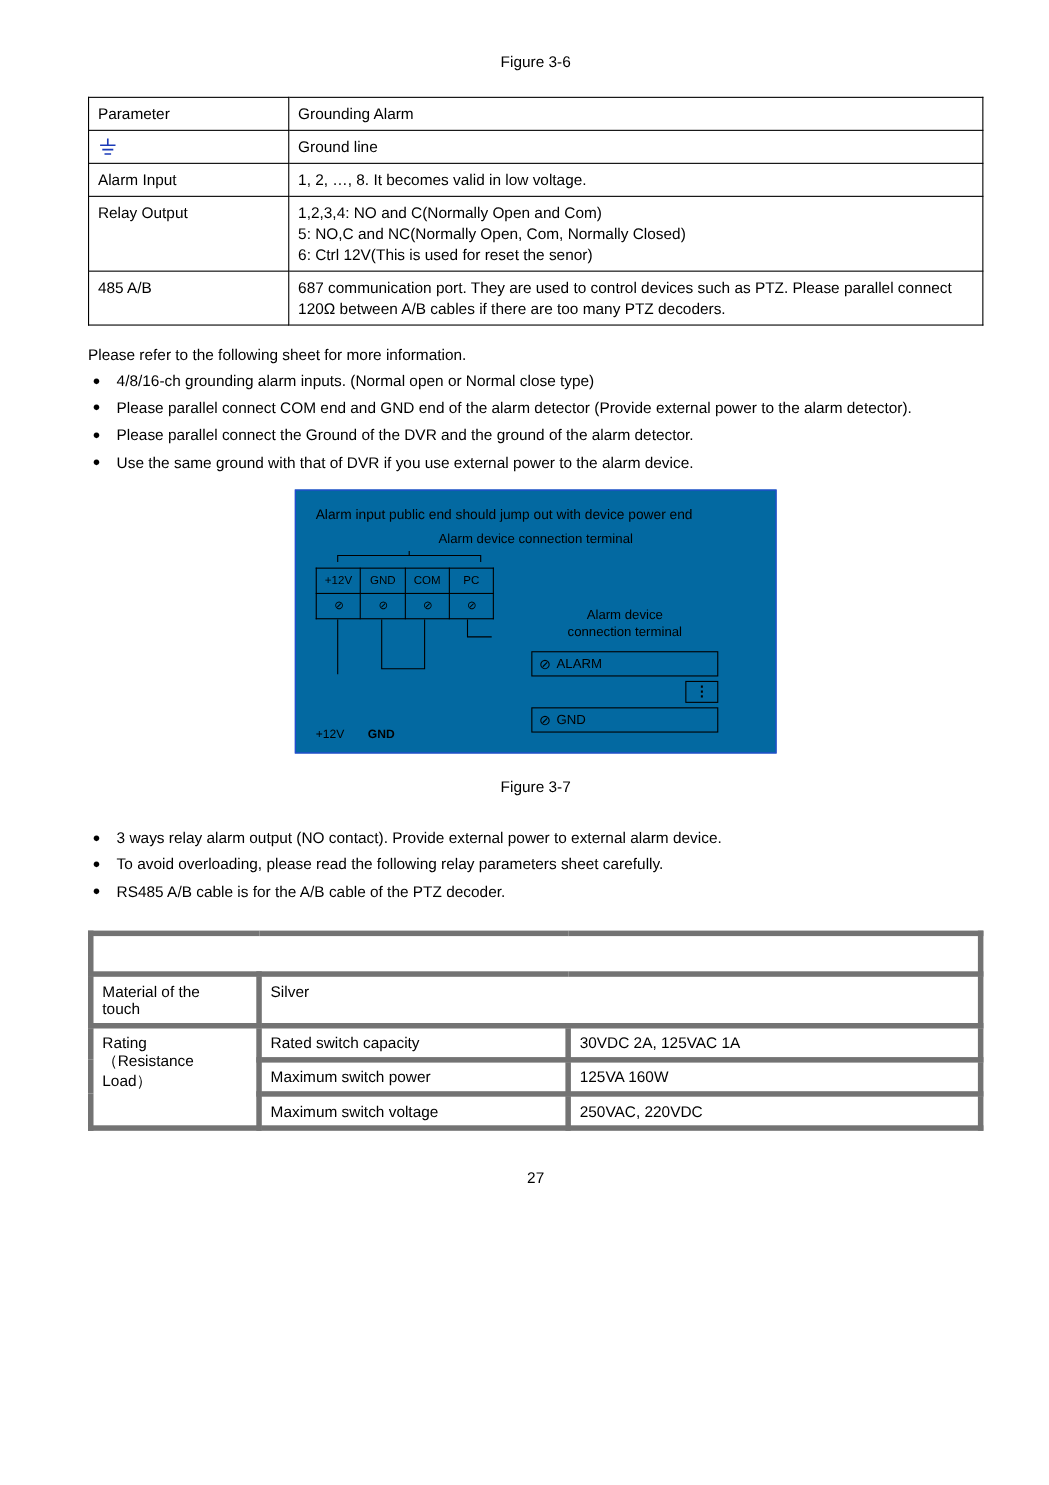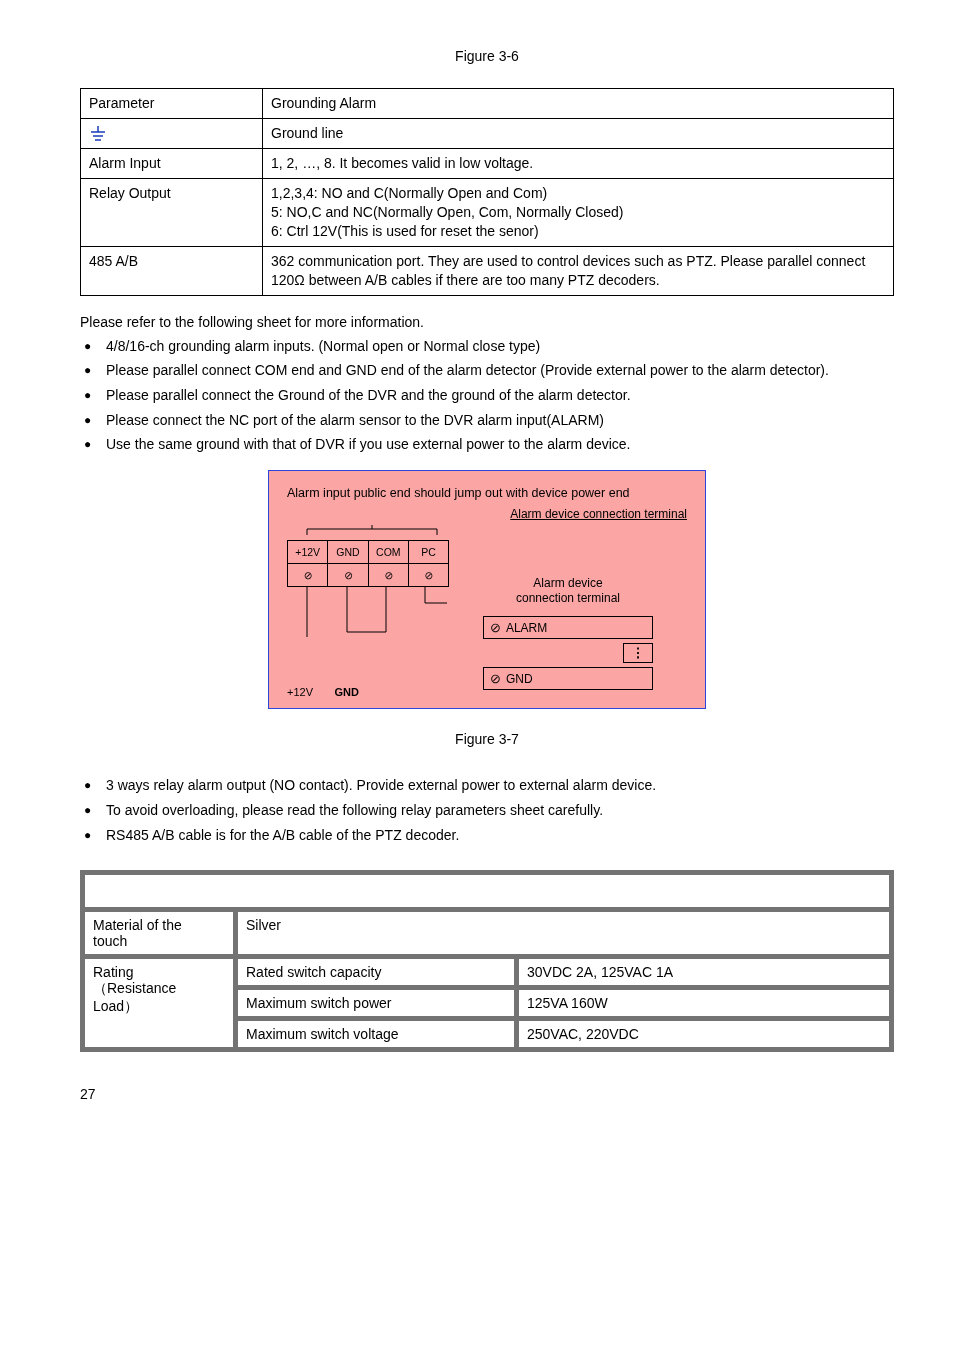"362 communication port. They are" td { text: 362 -> 687 }
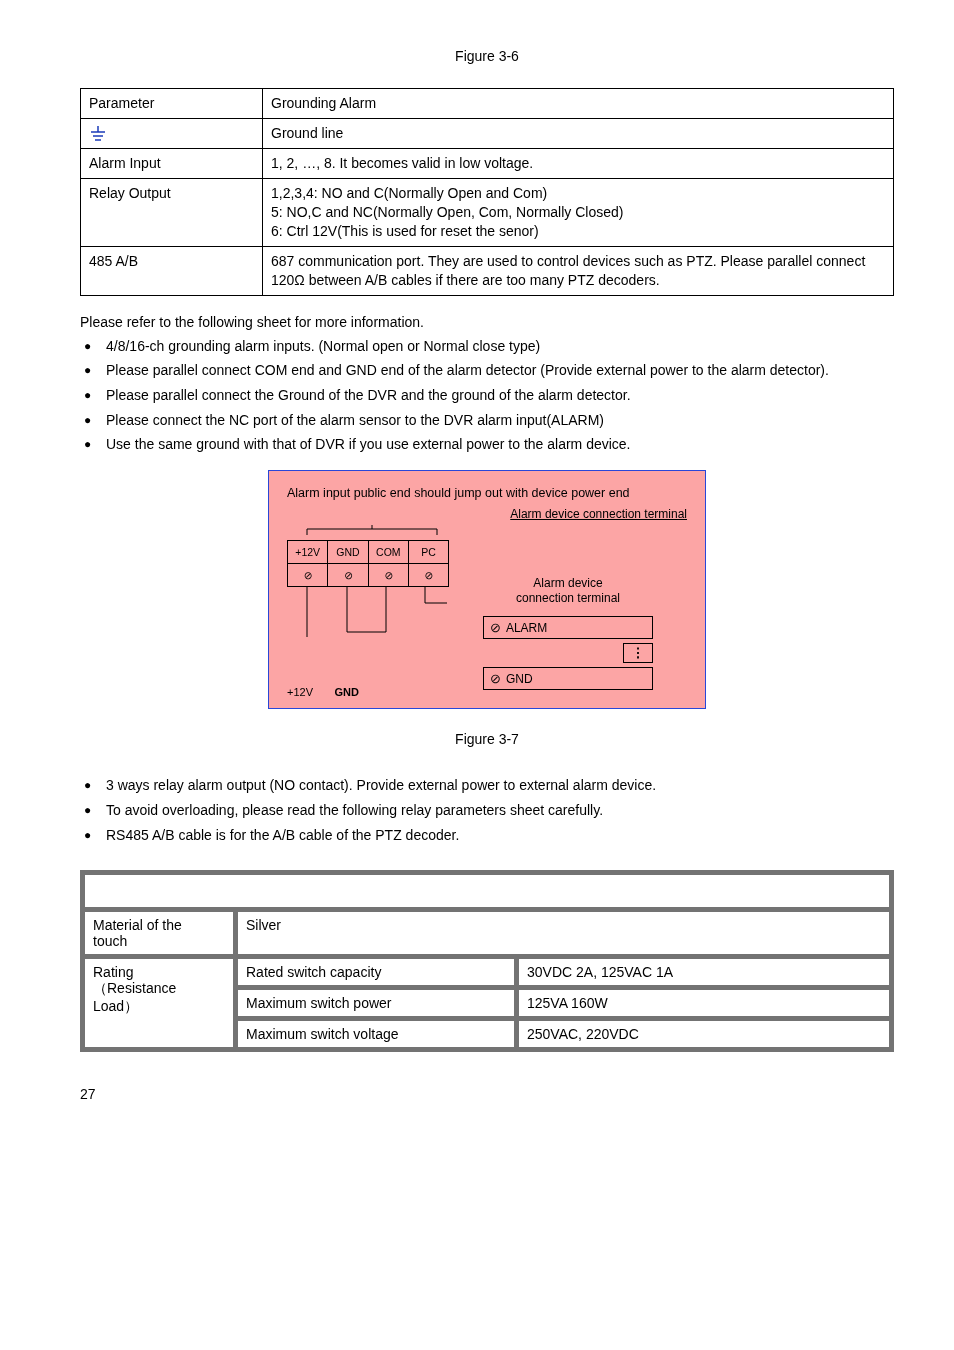"Please connect the NC port" li { html: <li>Please connect the NC port of the alarm sensor to the DVR alarm input(ALARM)</li> -> none }
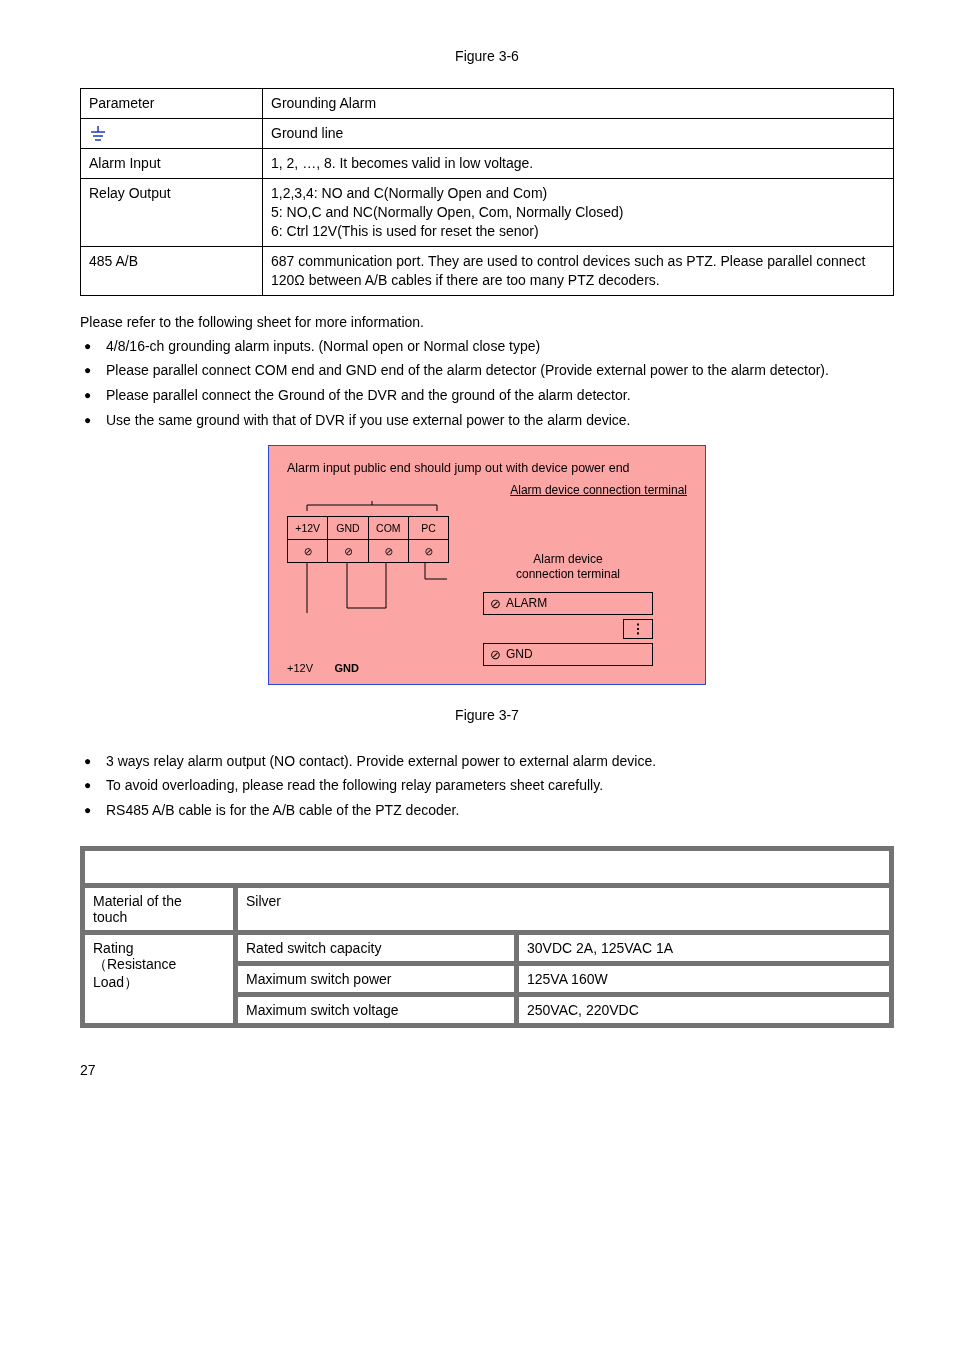"Alarm input public end should" .diagram { background: #fca5a5 -> #0369a1 }
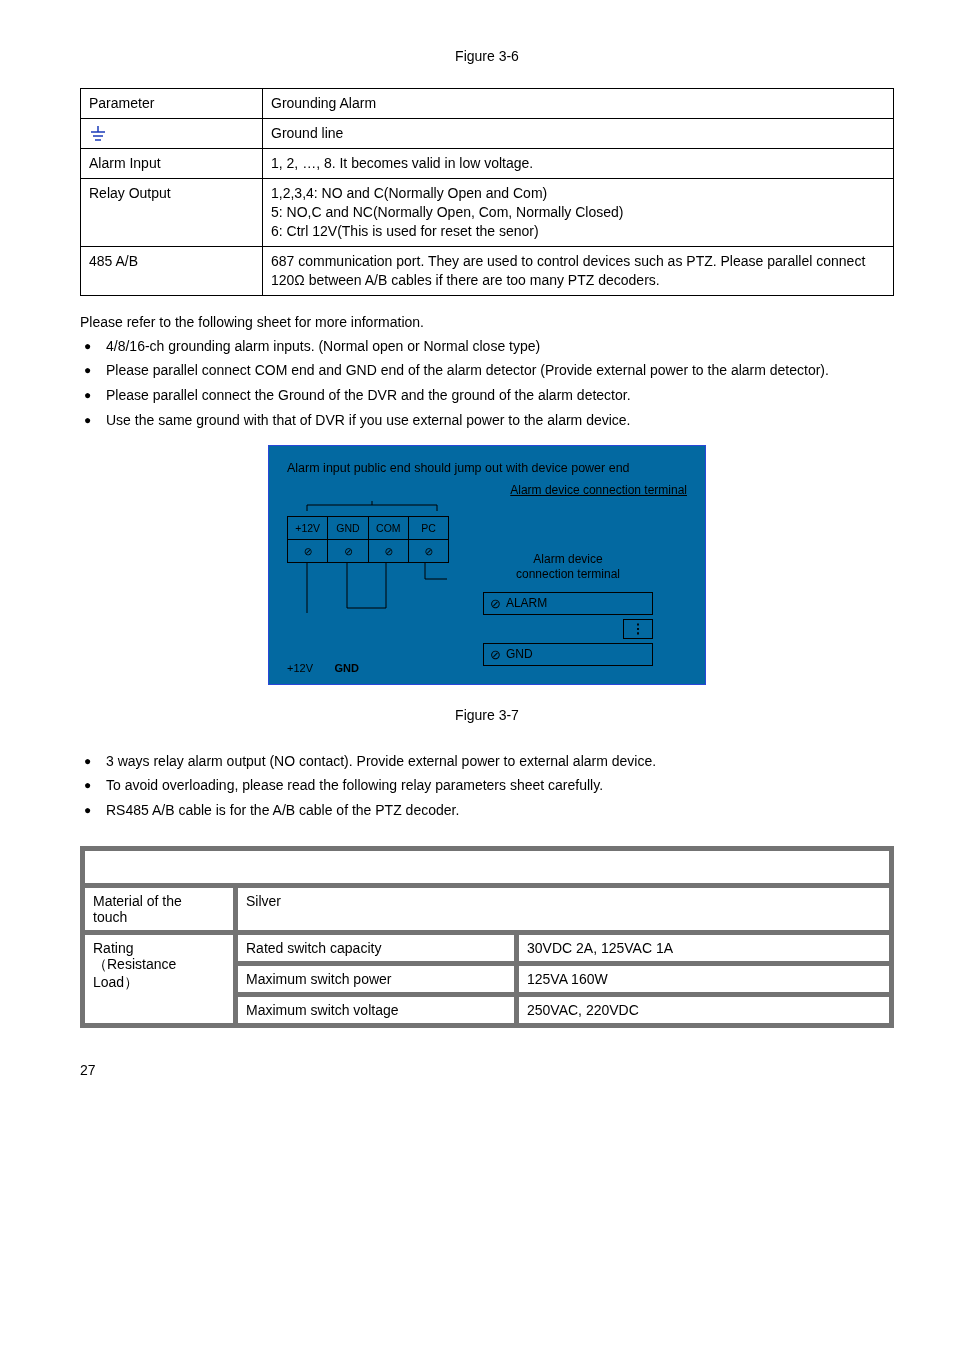"Alarm device connection terminal" .diag-sub { text-align: right -> center; text-decoration: underline -> none }
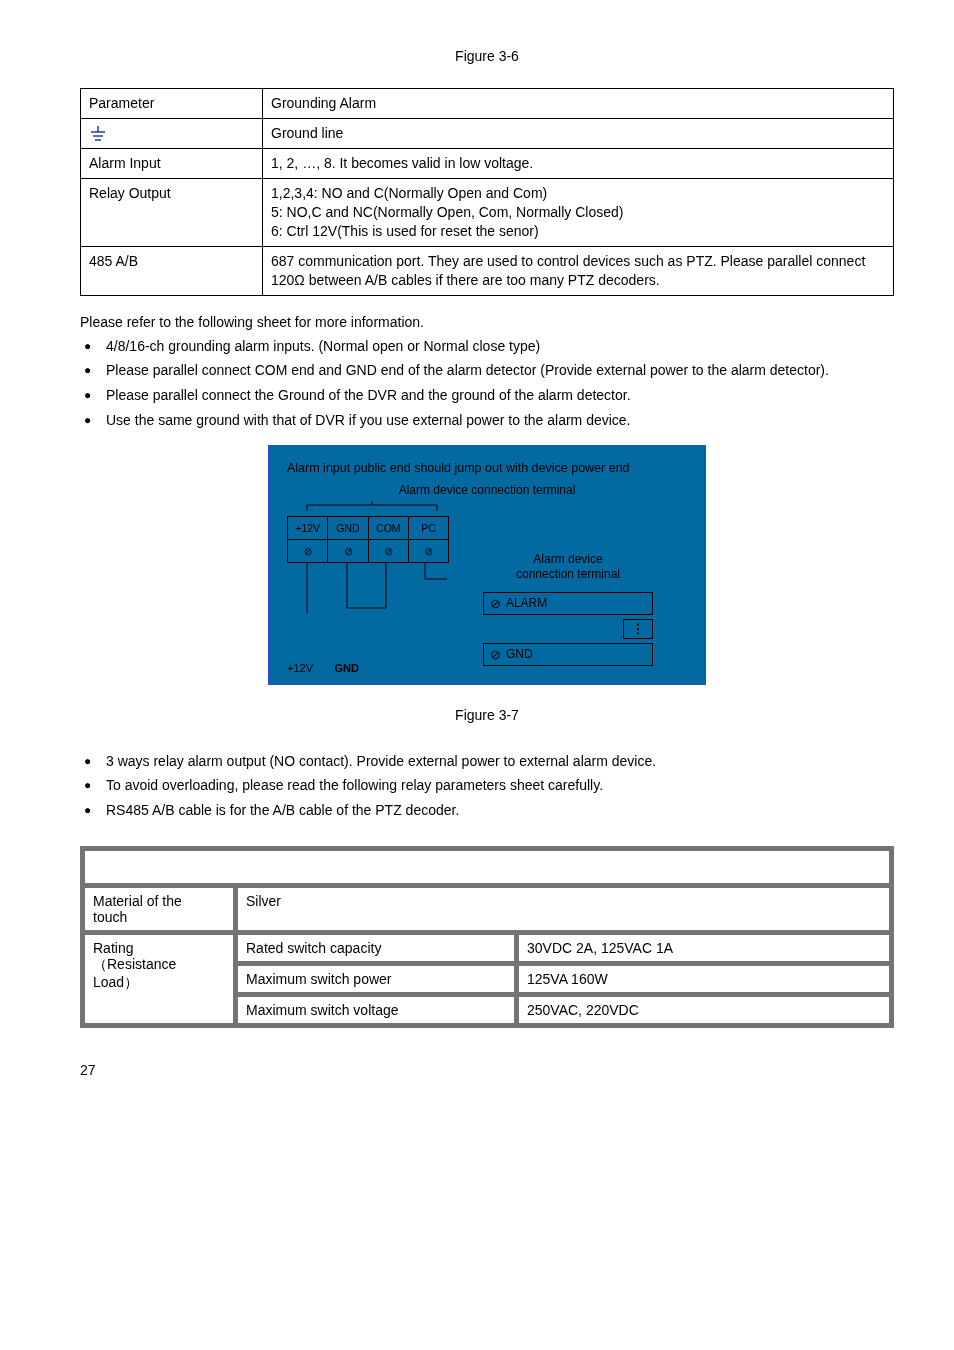"27" .page-num { text-align: left -> center }
